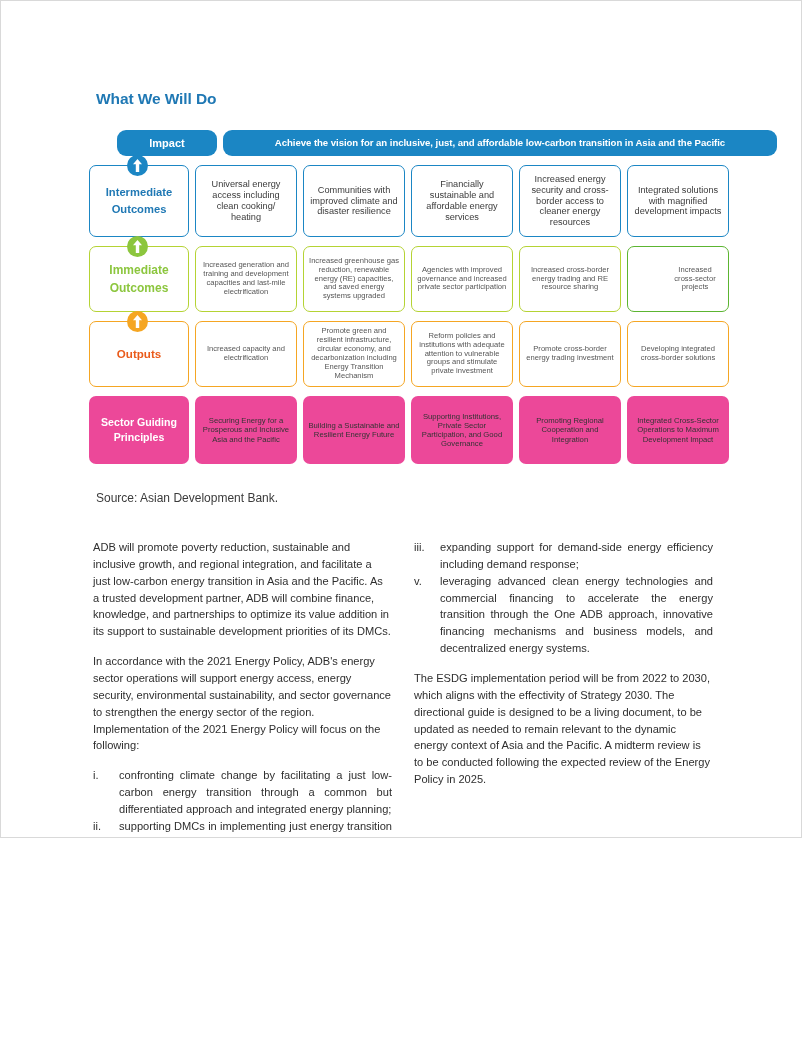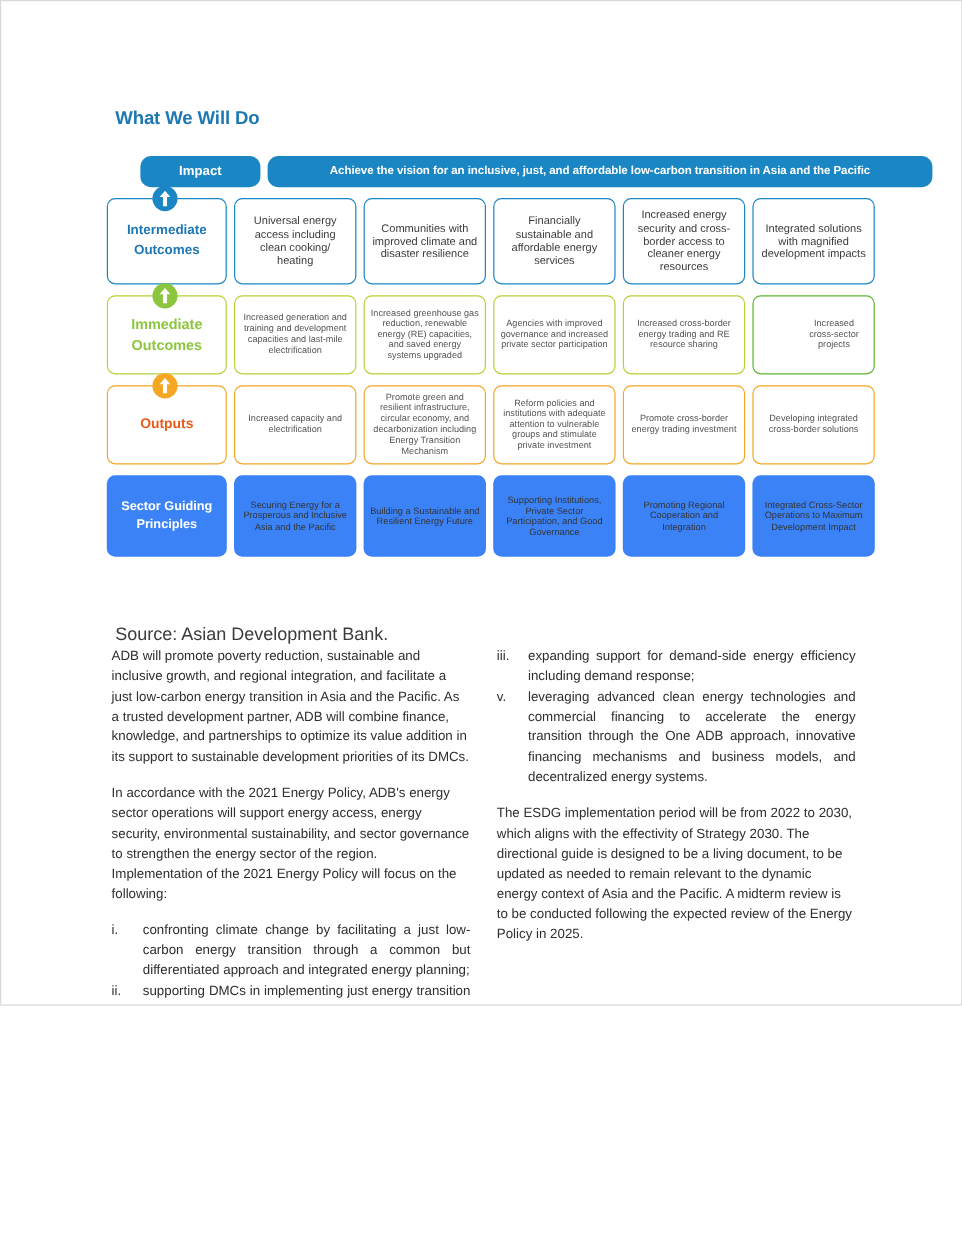"Sector Guiding Principles" .row-sgp .cell { background: #3b82f6 -> #ec4899 }
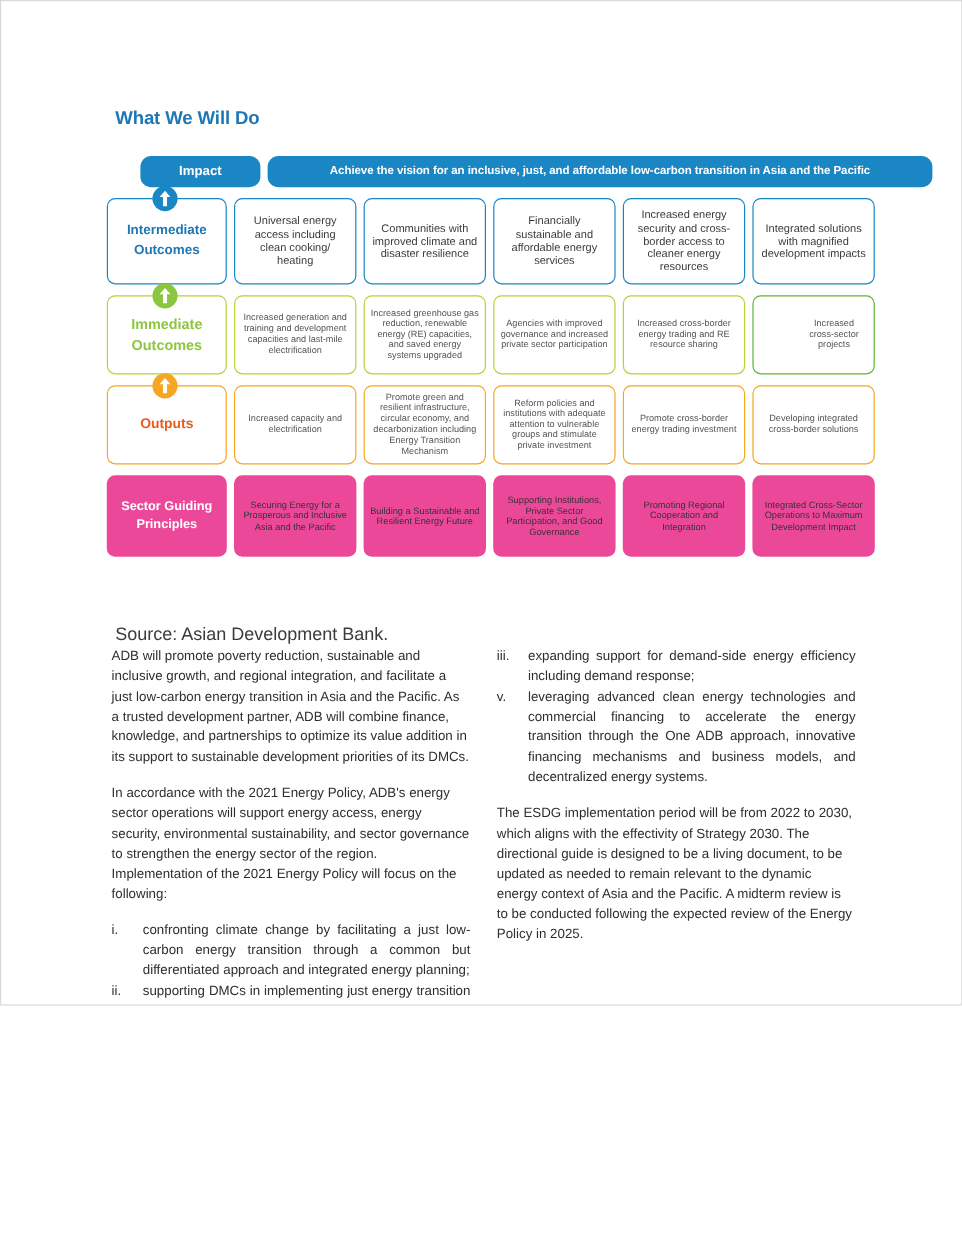"Source: Asian Development Bank." .source { font-size: 15px -> 12px; top: 519px -> 490px }
